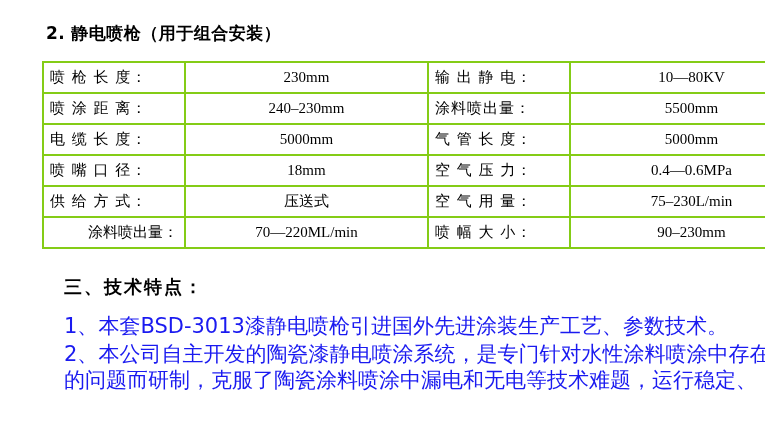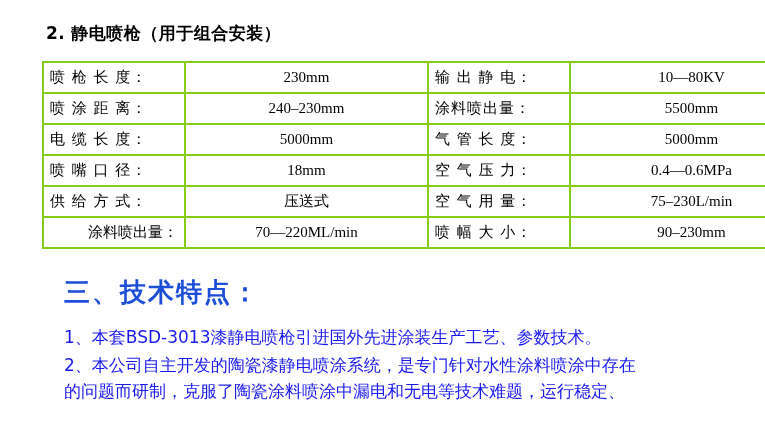"三、技术特点：" .blue-heading { color: #1d4ed8 -> #000000; font-size: 26px -> 18px }
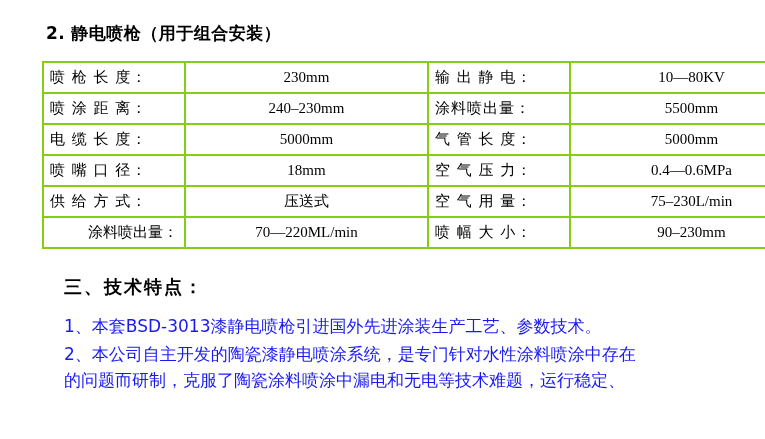"1、本套BSD-3013漆静电喷枪引进国外先进涂装生产工艺、参数技术。" .blue-list { font-size: 17px -> 21px }
